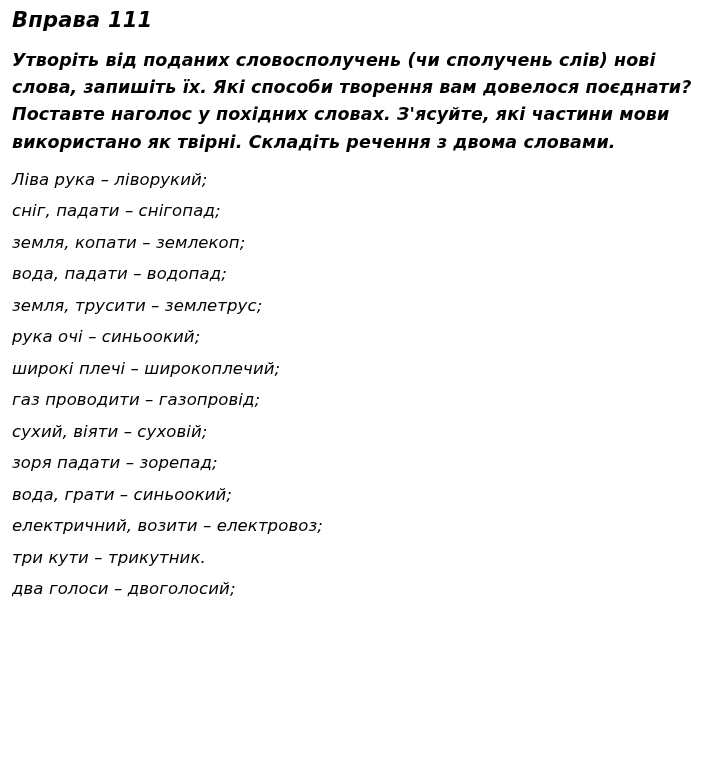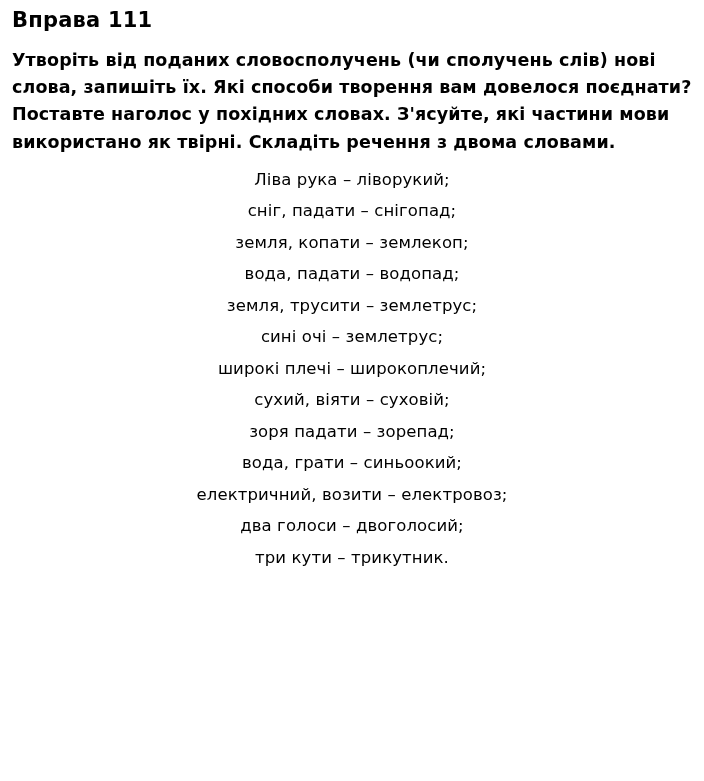"Вправа 111" .page { font-style: none -> italic }
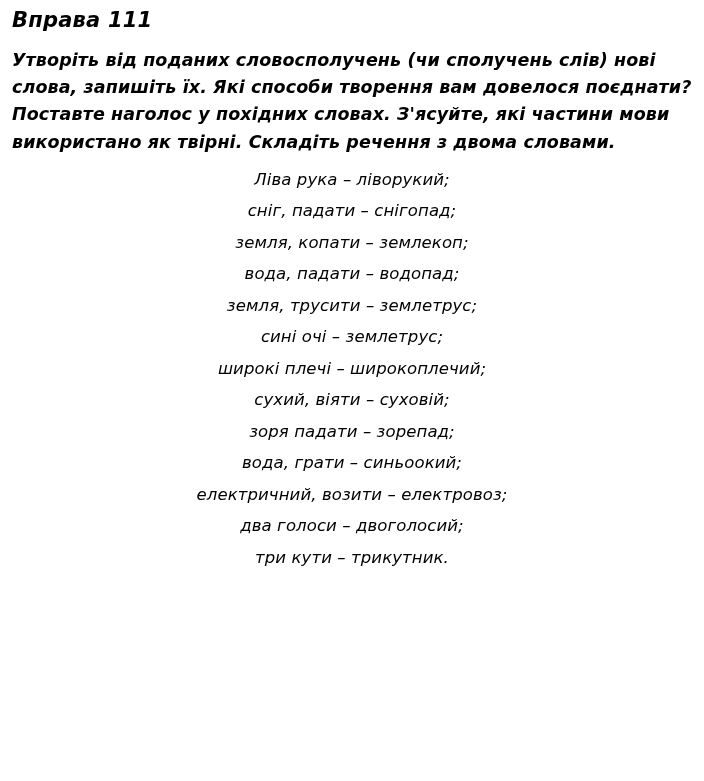"Ліва рука – ліворукий;" .pairs-list li { text-align: center -> none }
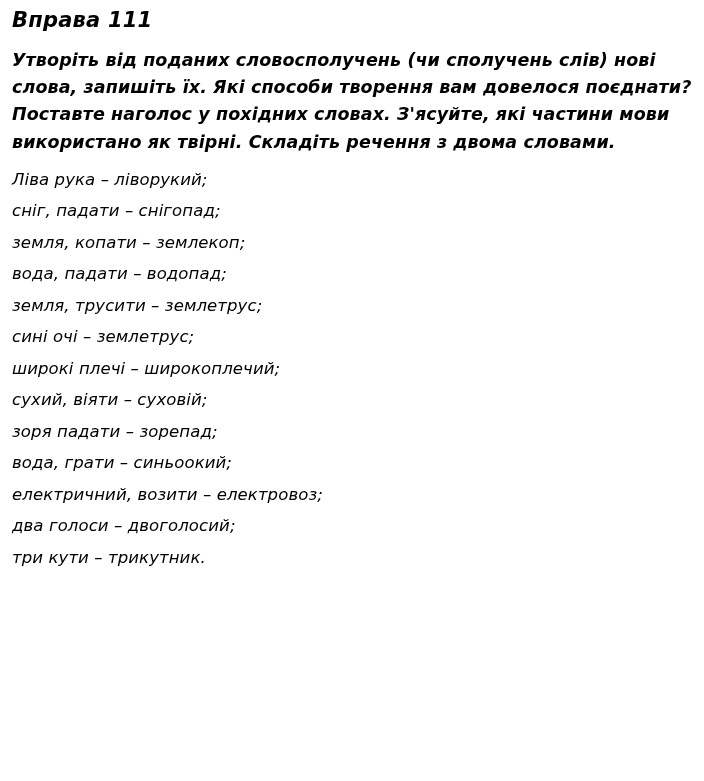"сині очі – землетрус;" li { text: сині очі – землетрус -> рука очі – синьоокий }
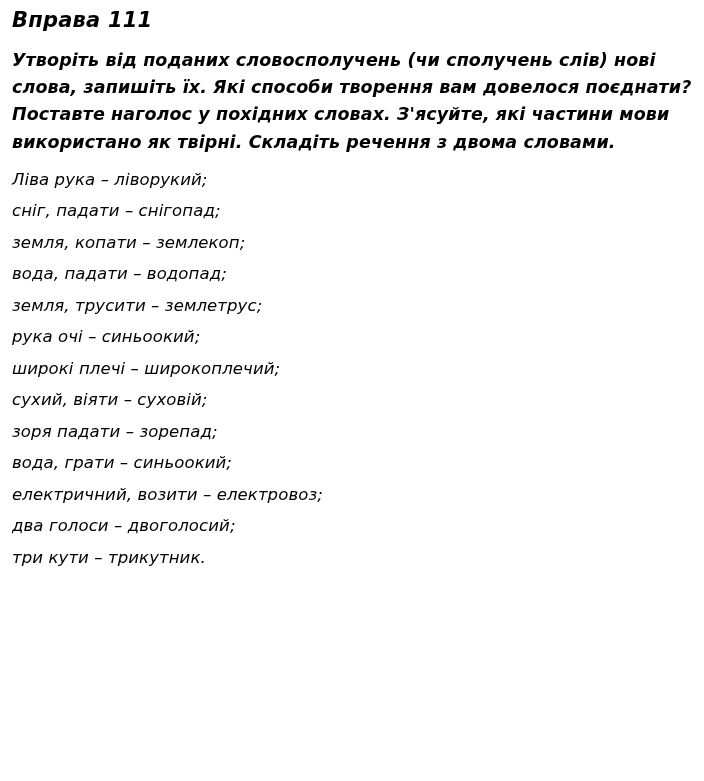"газ проводити – газопровід;" li { html: none -> <li>газ проводити – газопровід;</li> }
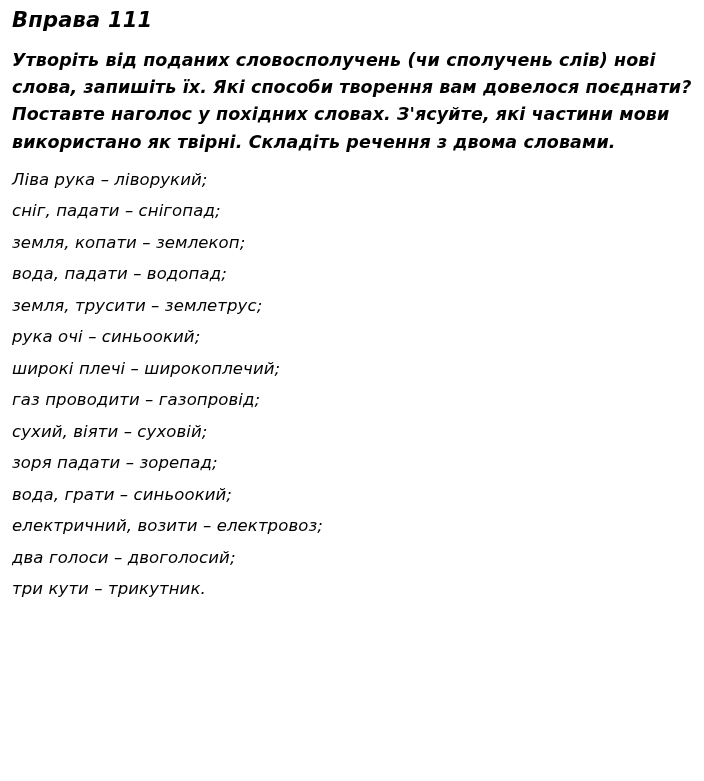"два голоси – двоголосий;" li { order: before "три кути – трикутник." -> after "три кути – трикутник." }
